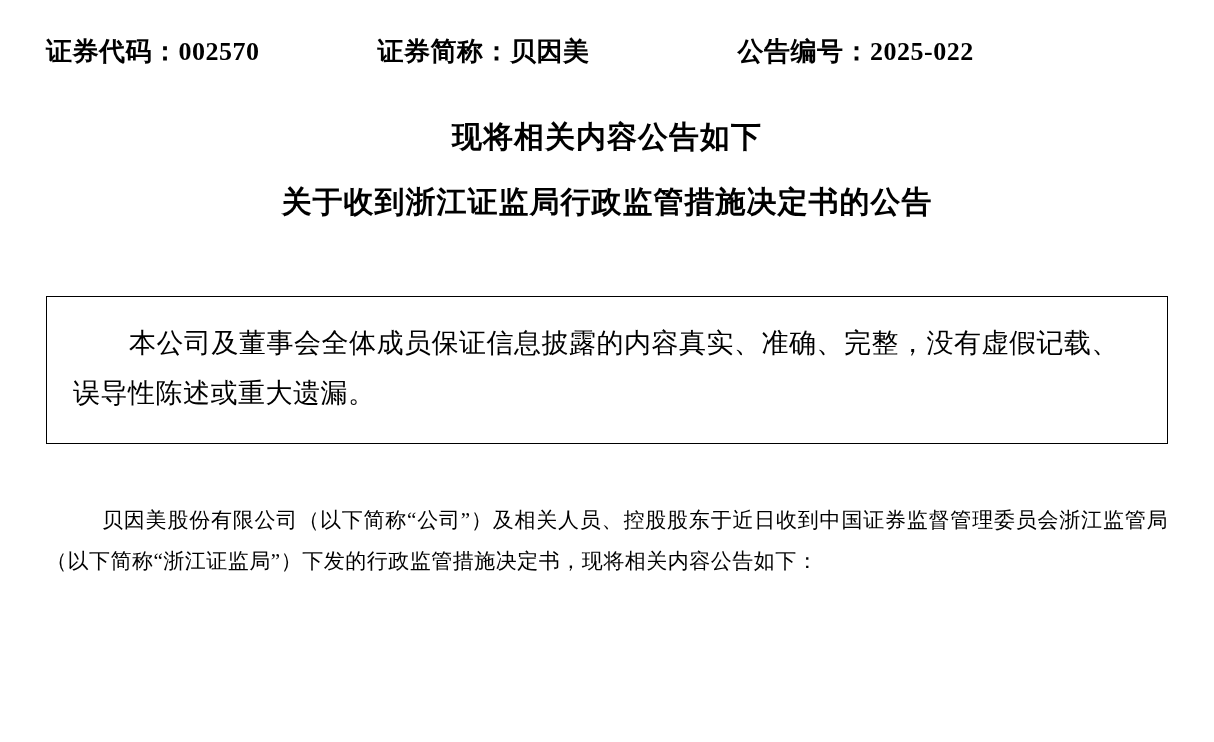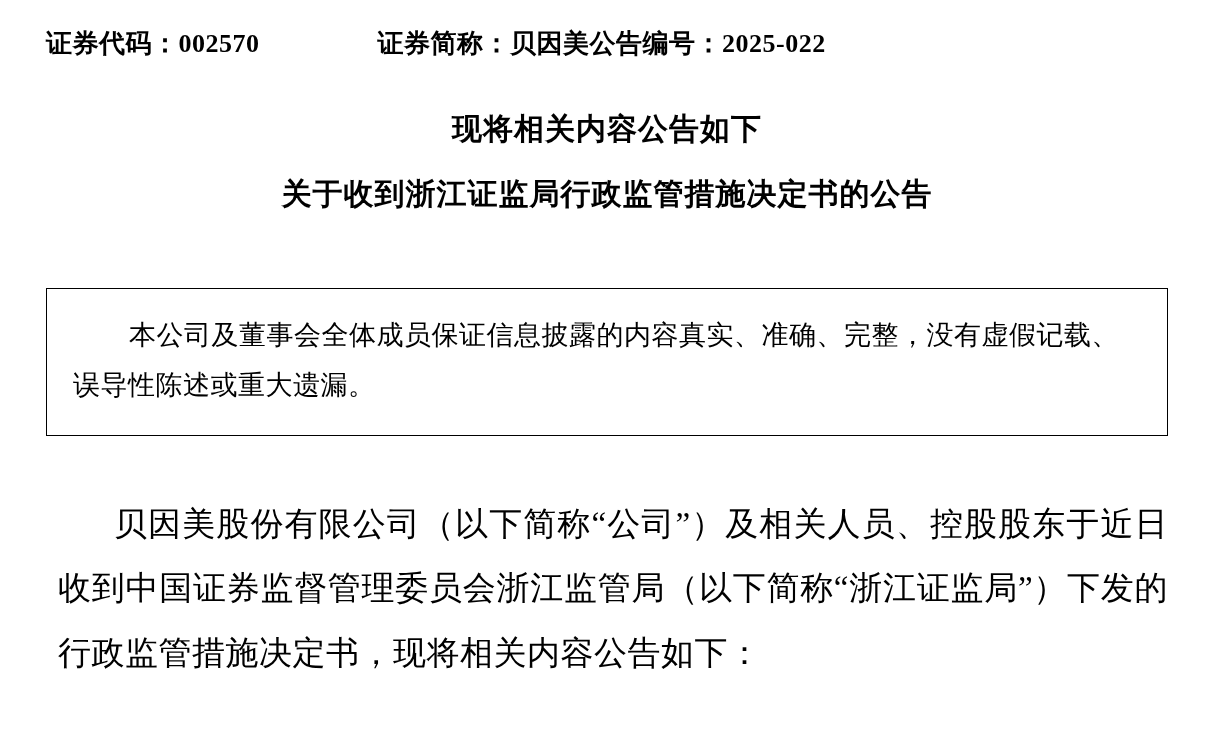"证券代码：002570" .page { padding: 0 46px -> 8px 46px }
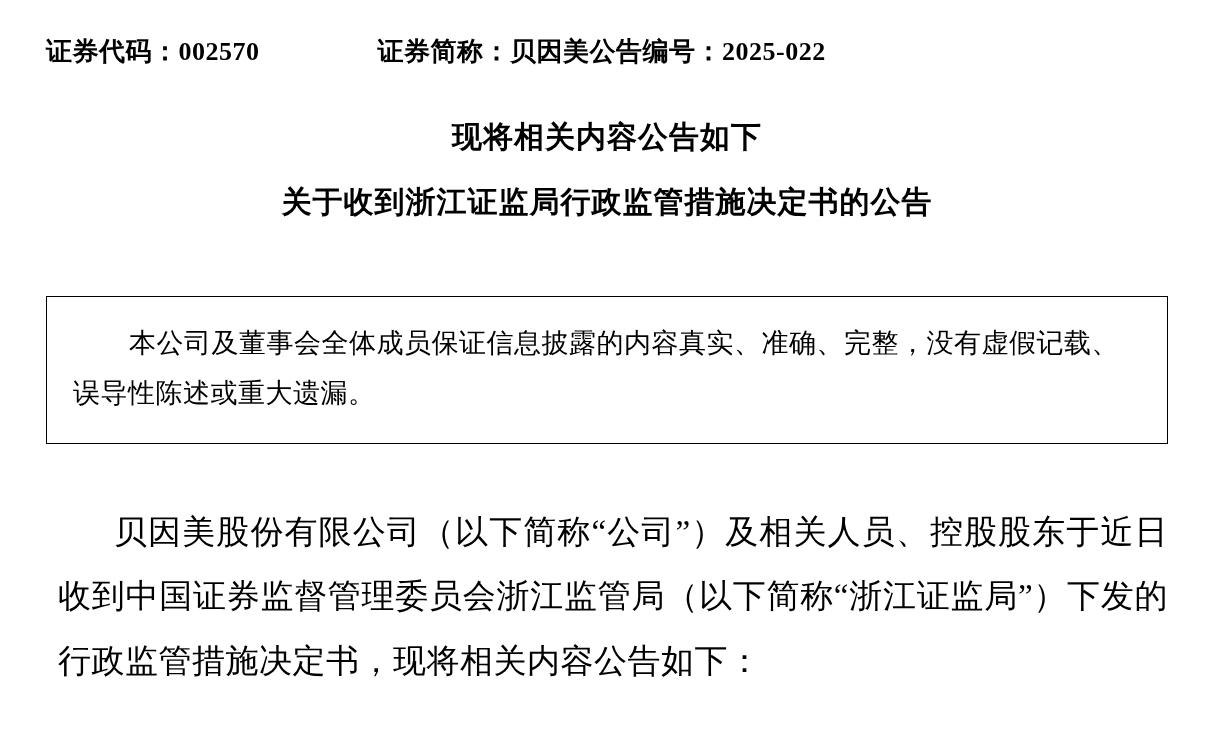"公告编号：2025-022" .header-no { margin-left: none -> 148px }
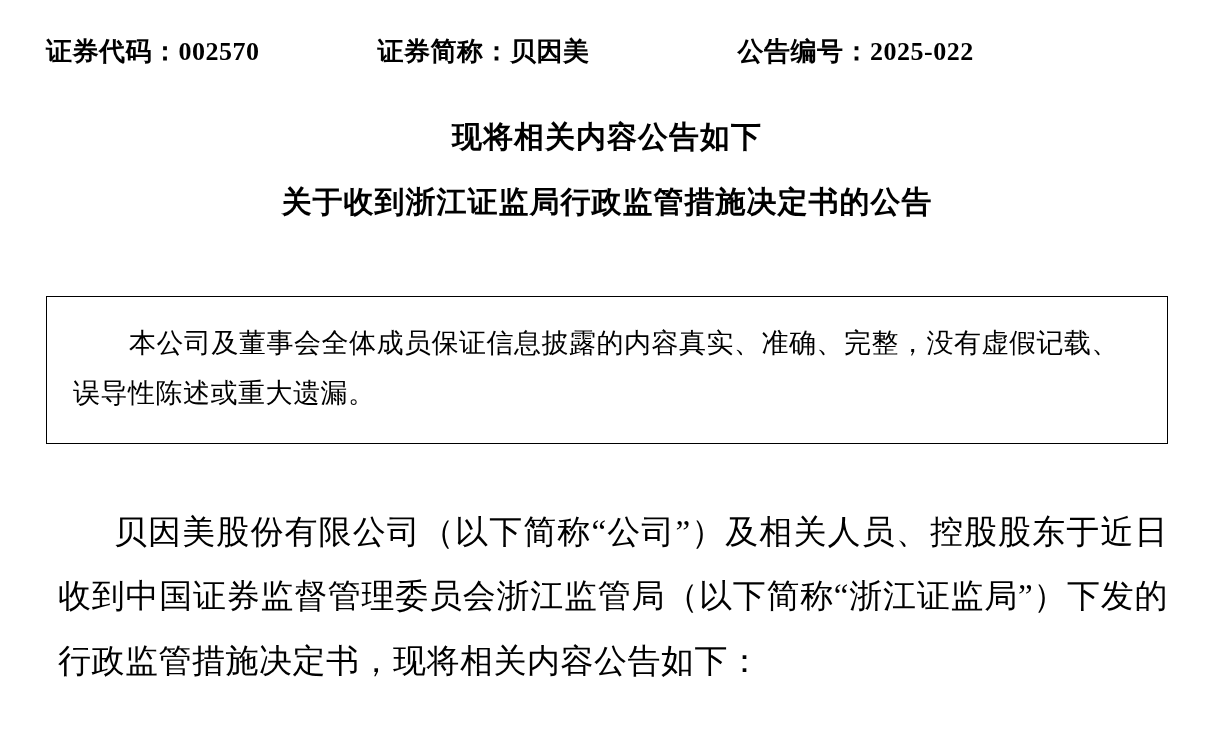"贝因美股份有限公司（以下简称“公司”）及相关人员、控股股东于近日收到中国证券监督" .body-paragraph { font-size: 33px -> 21px; margin-left: 12px -> none }
